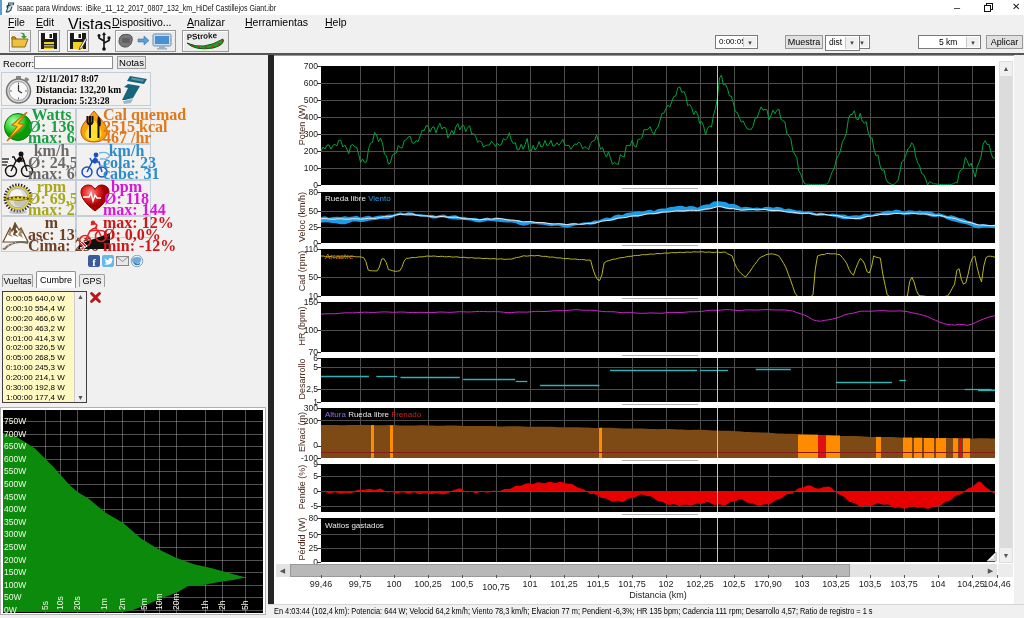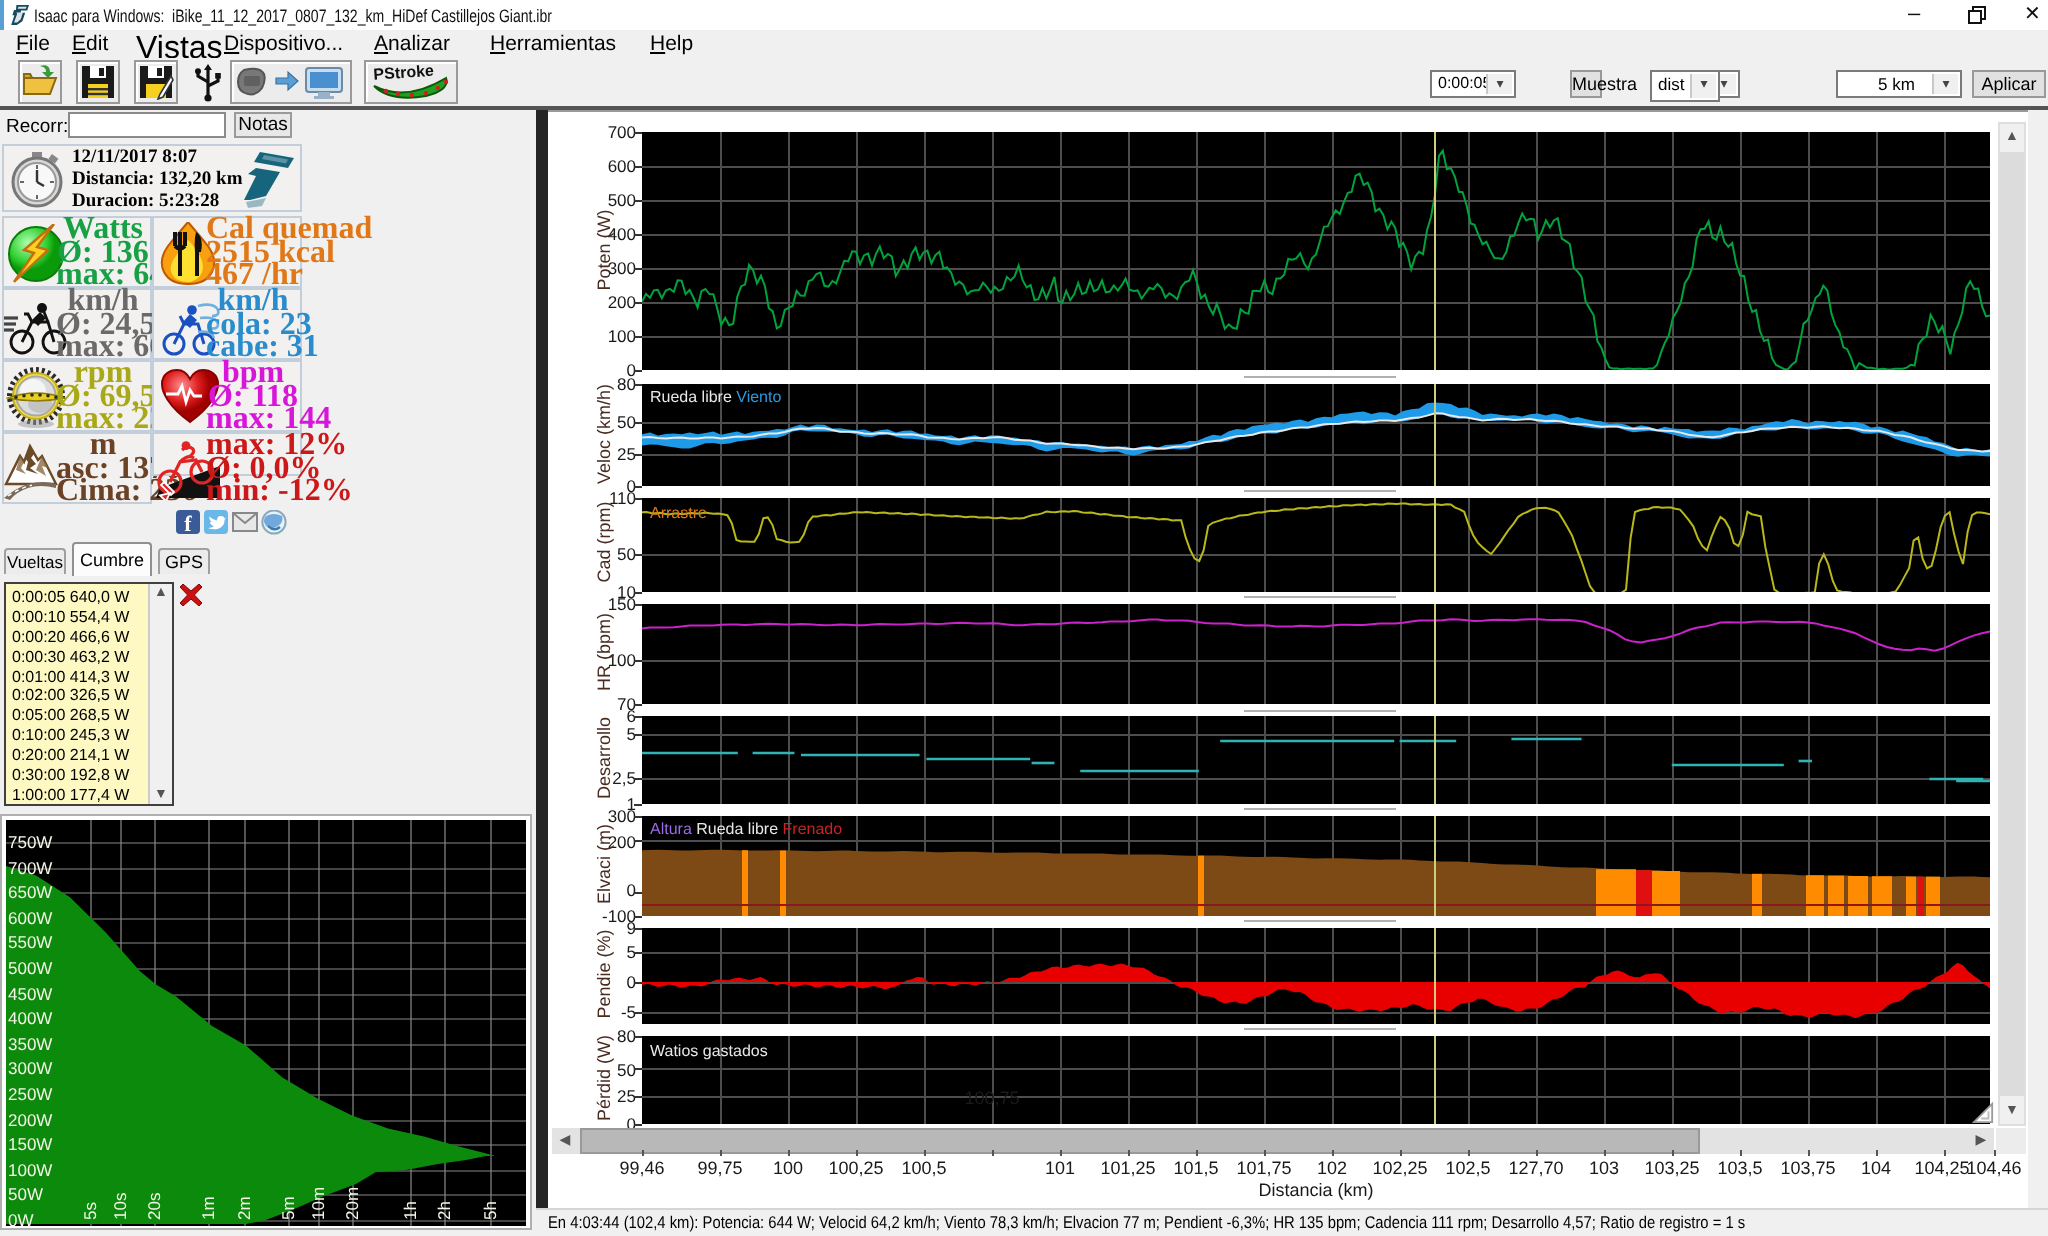"Muestra" div.abs { width: 16px -> 38px }
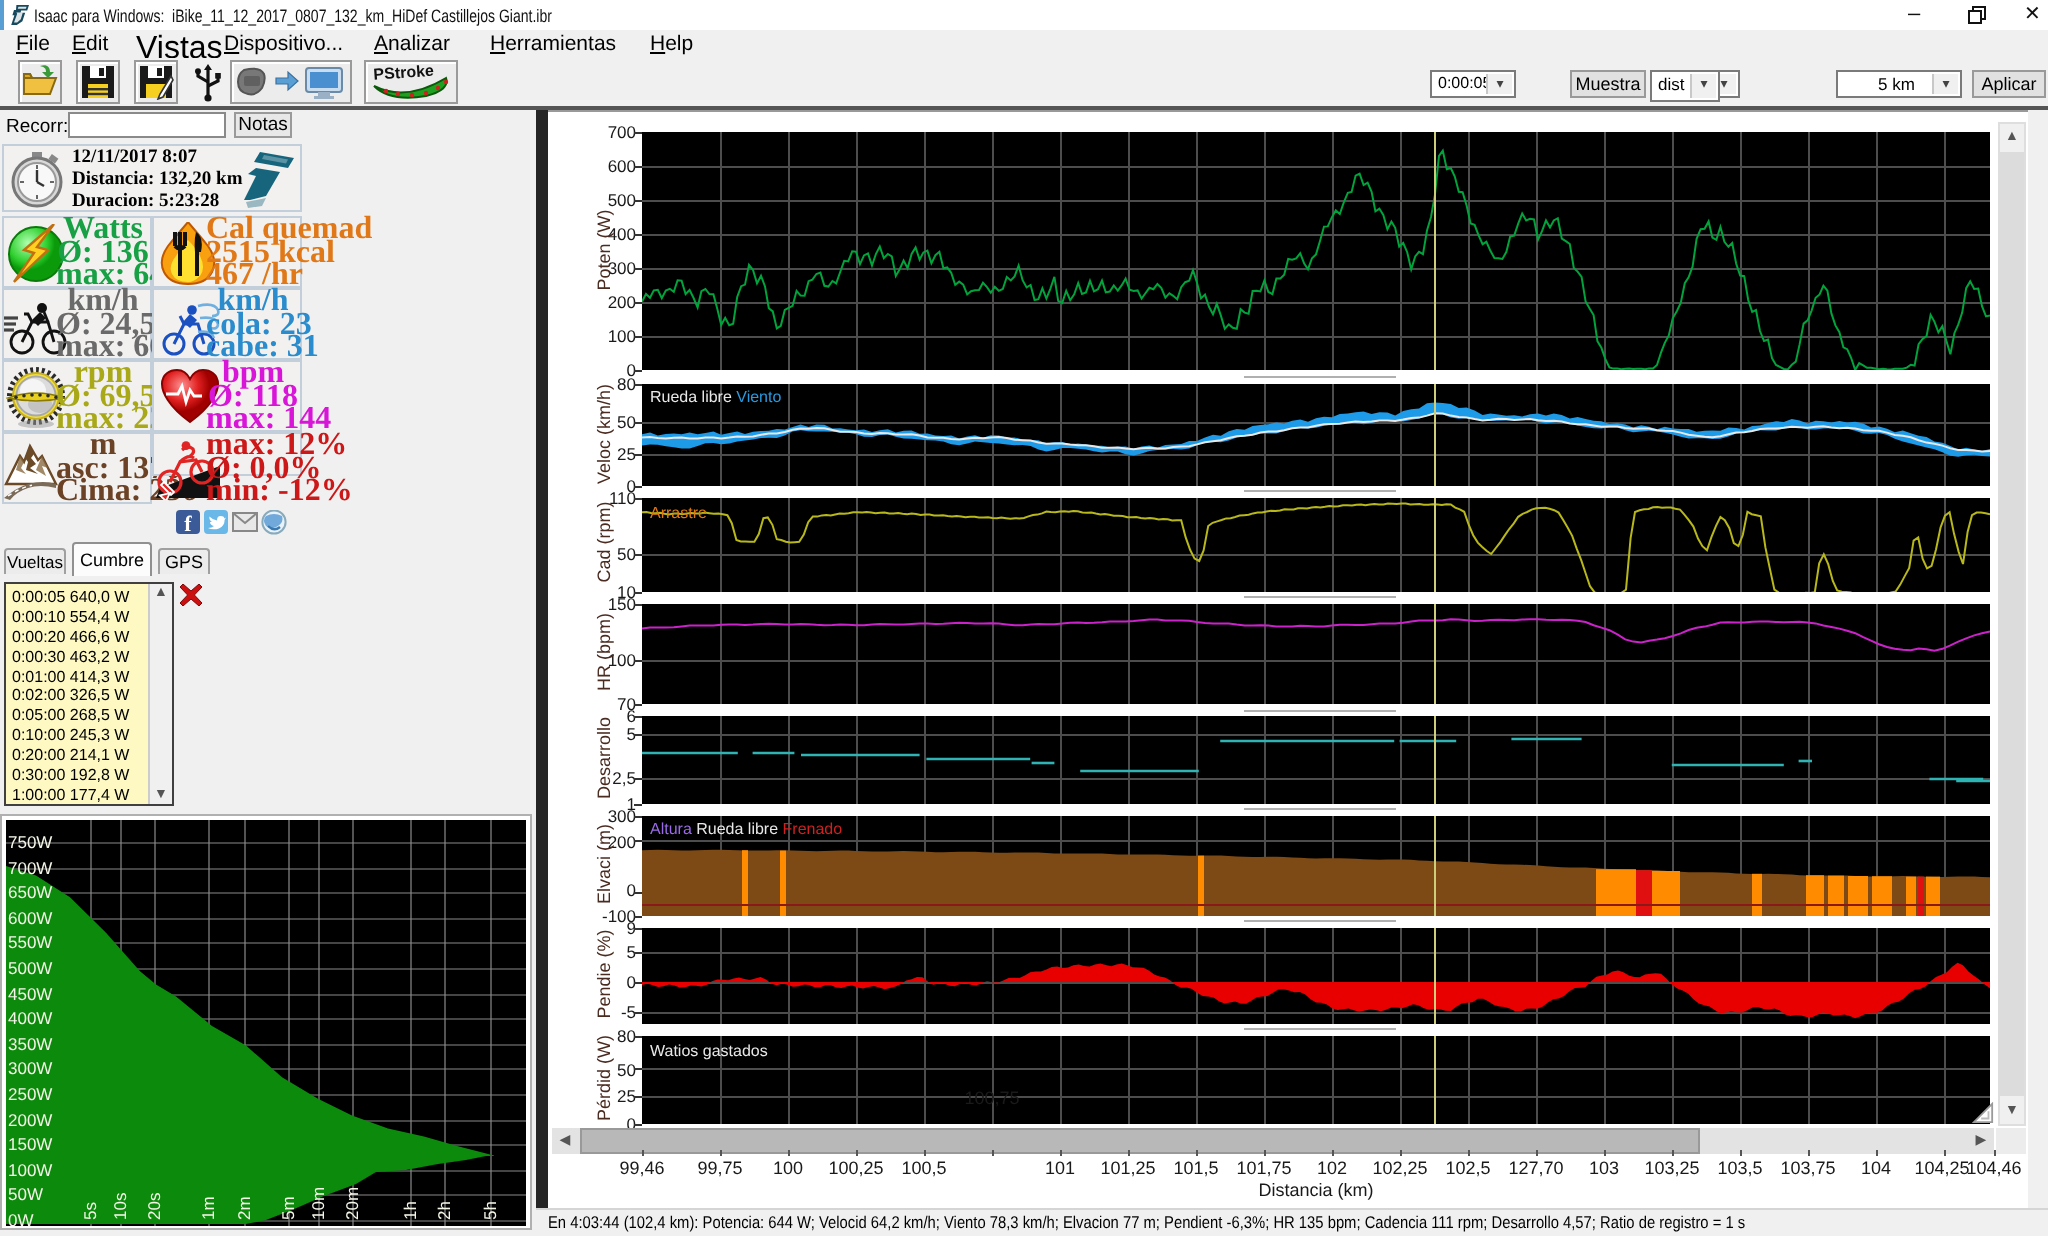"100,75" div.xlab { top: 544px -> 582px }
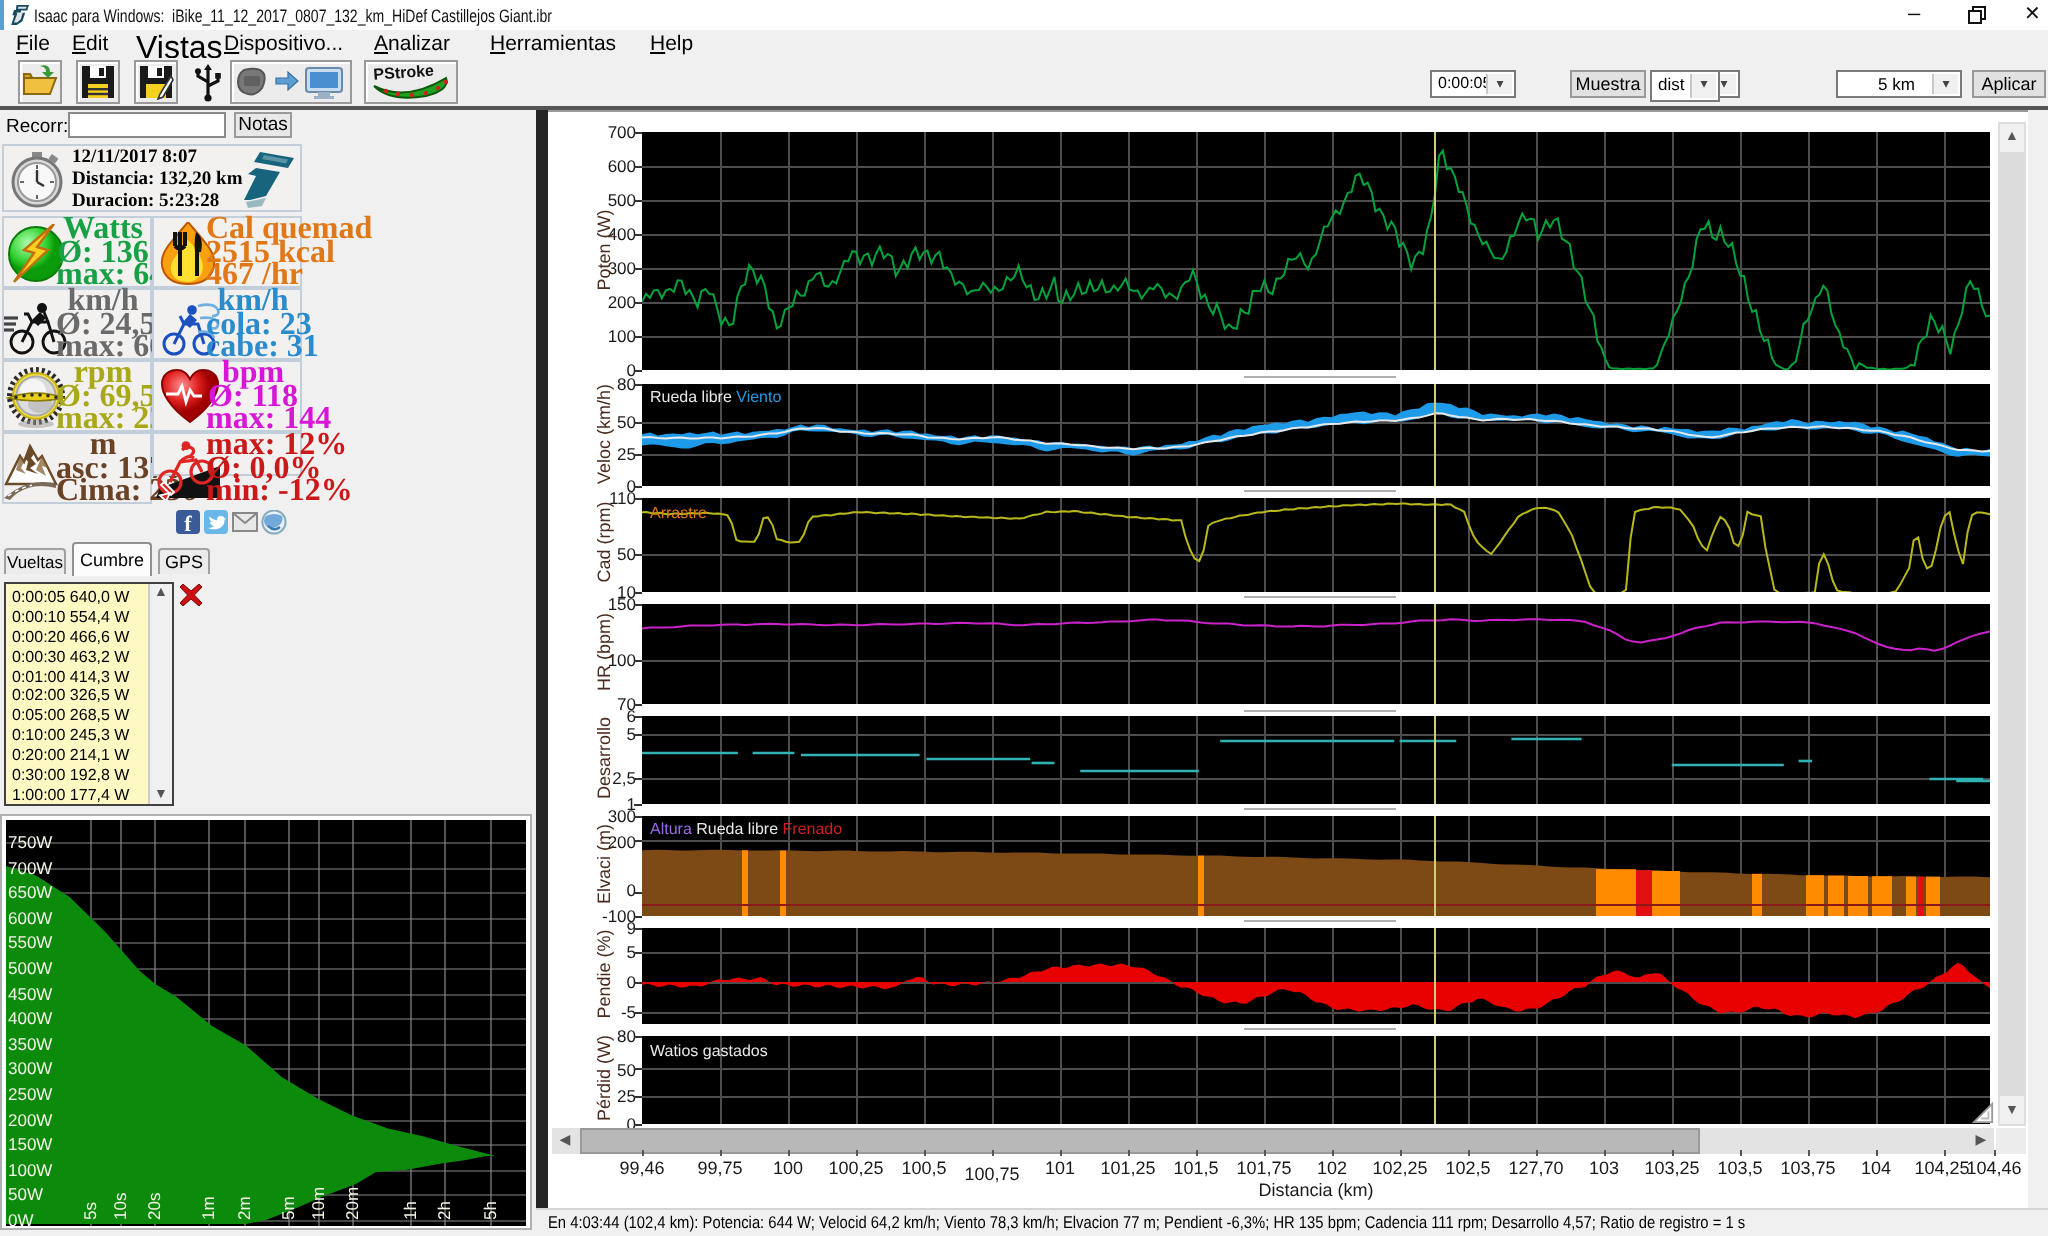"127,70" div.xlab { text: 127,70 -> 170,90 }
